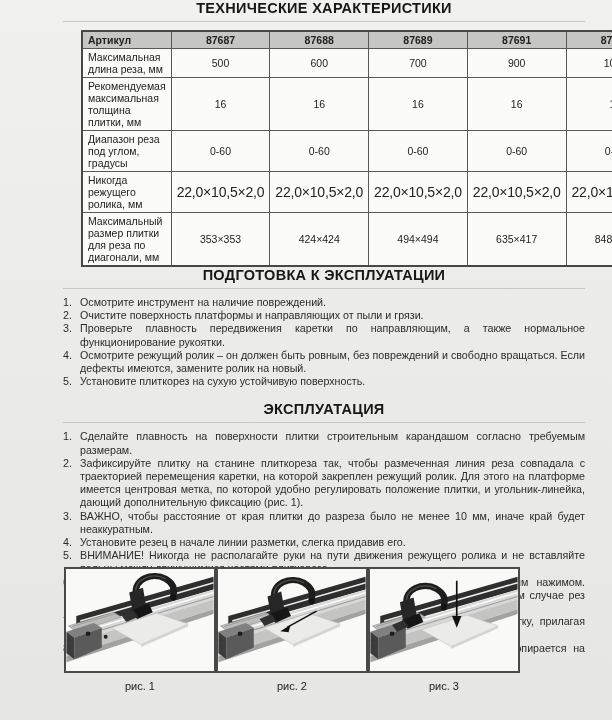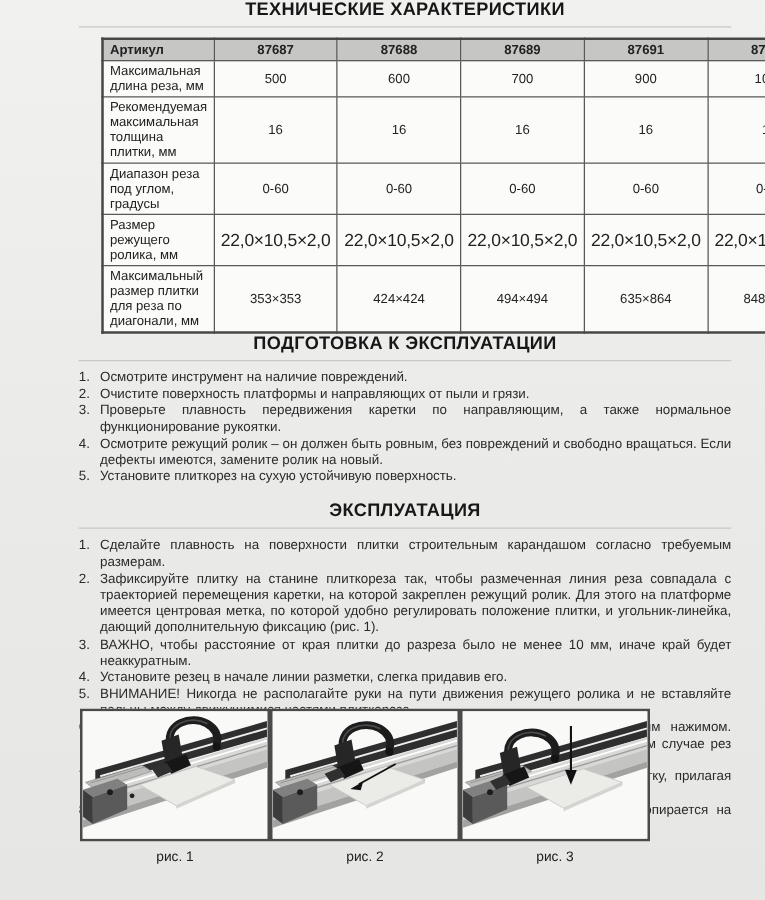"Размер режущего ролика, мм" td.cell-label { text: Размер -> Никогда }
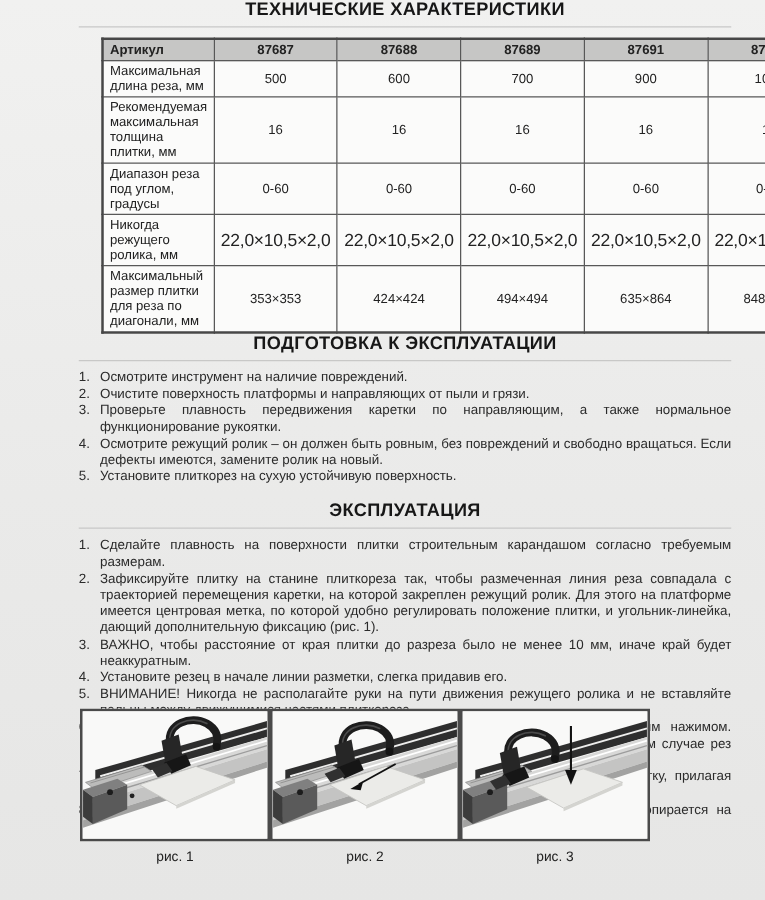"635×864" td.cell-val { text: 864 -> 417 }
